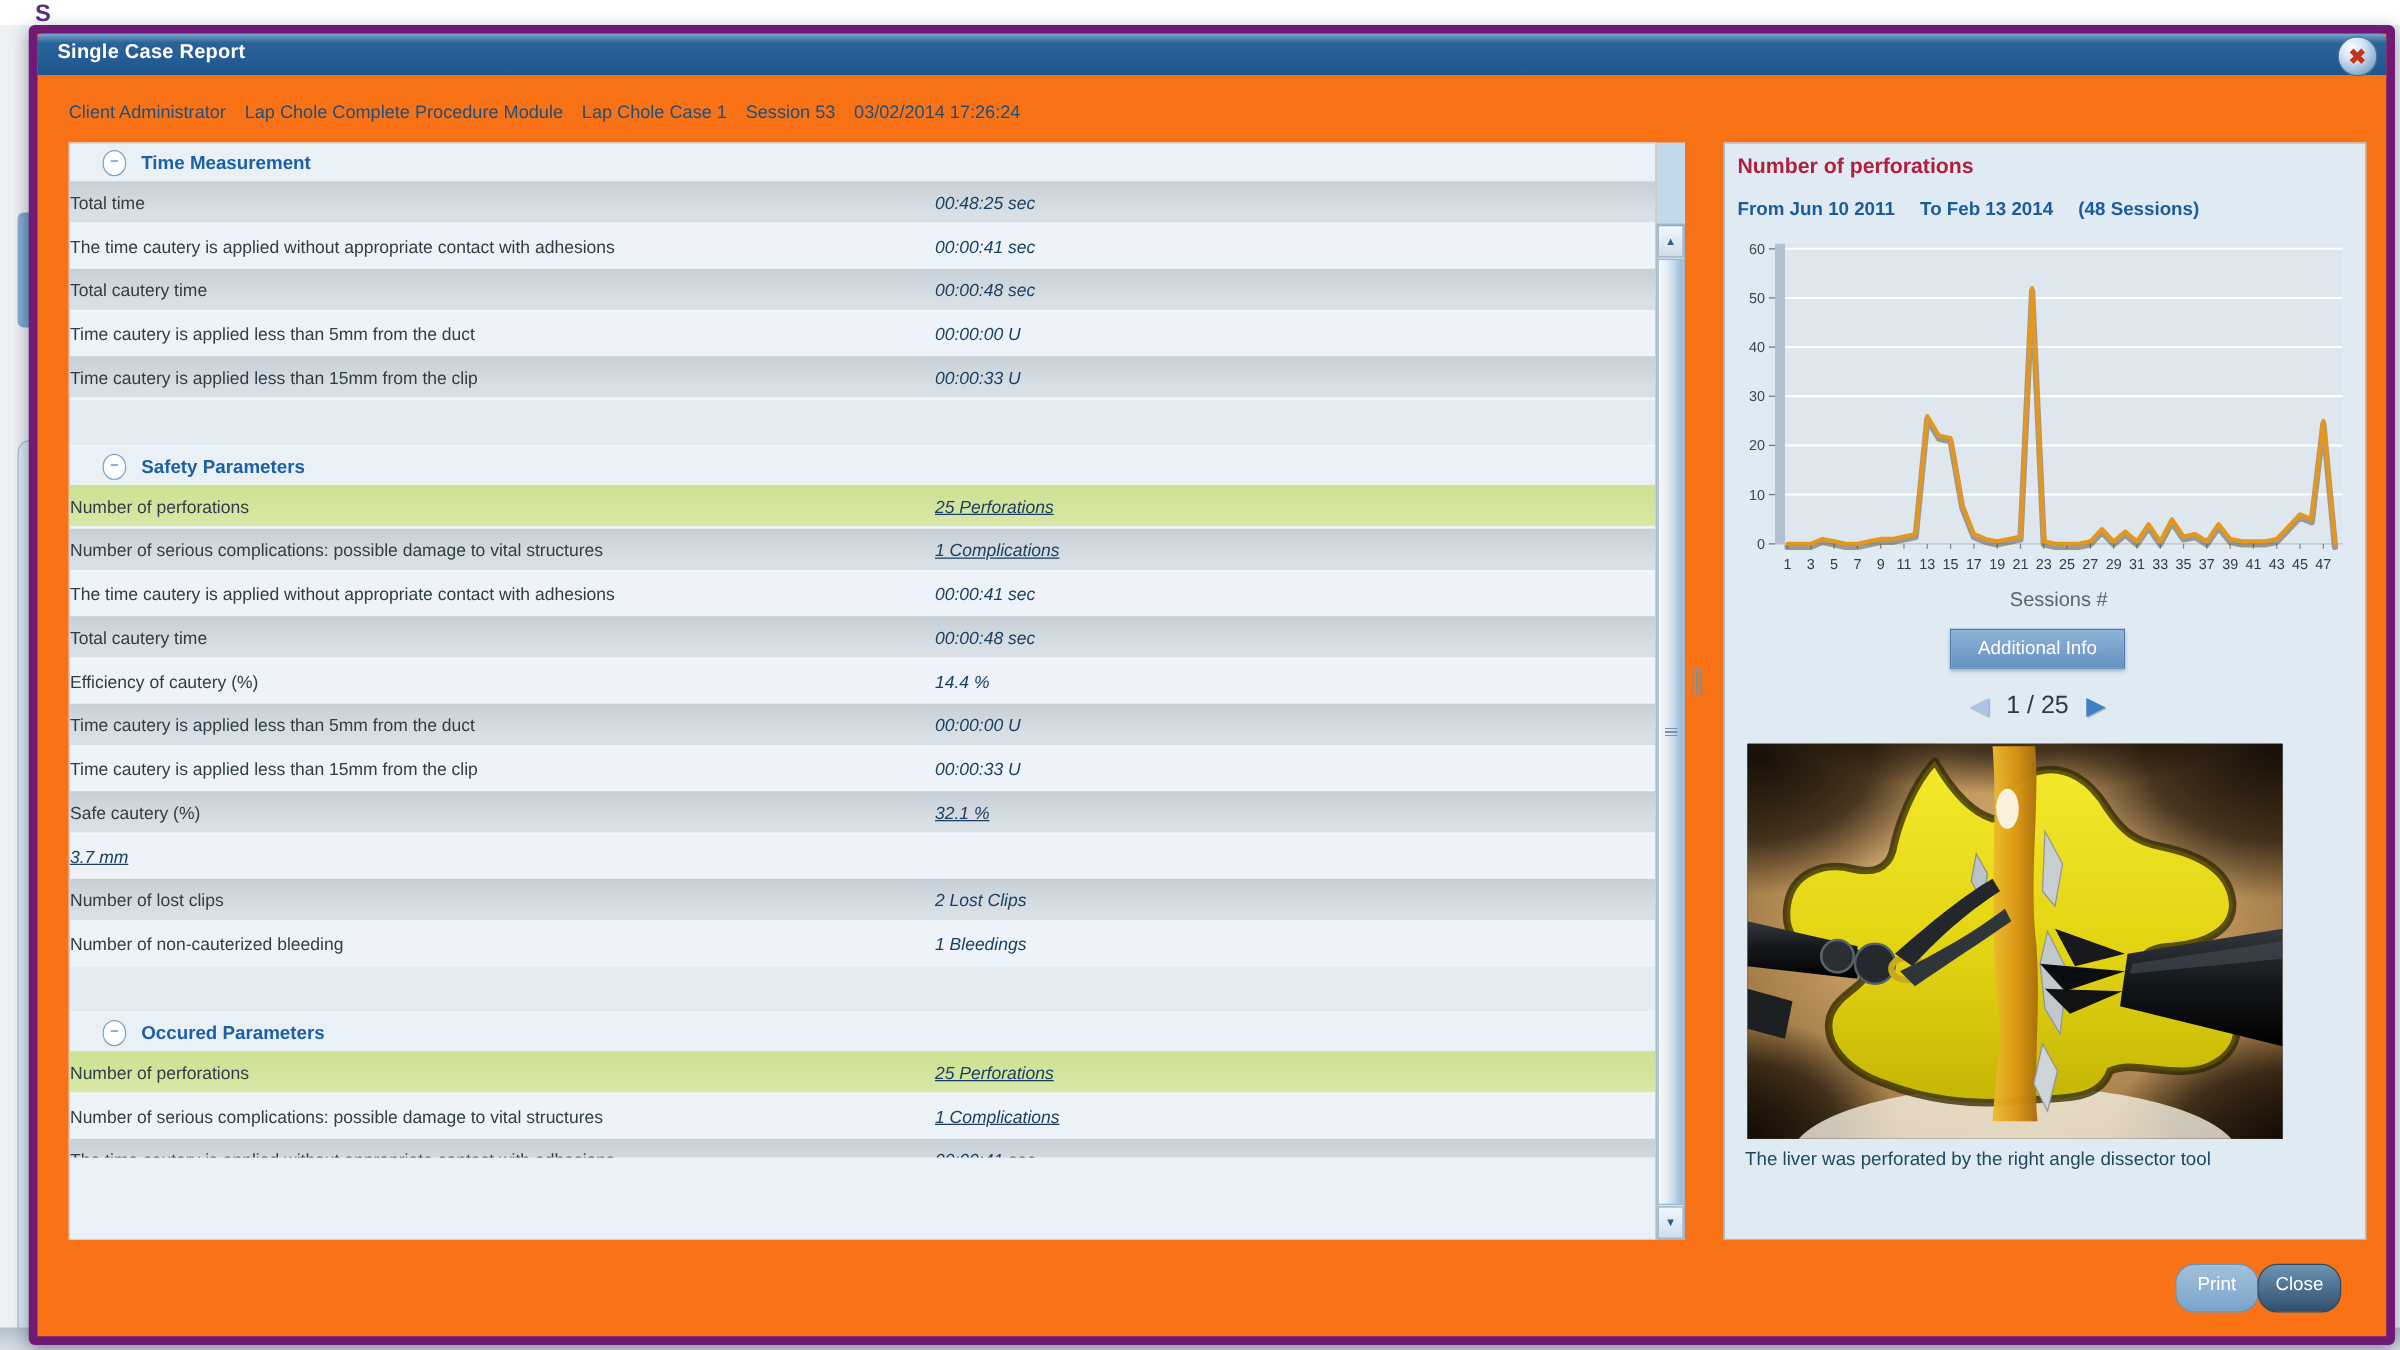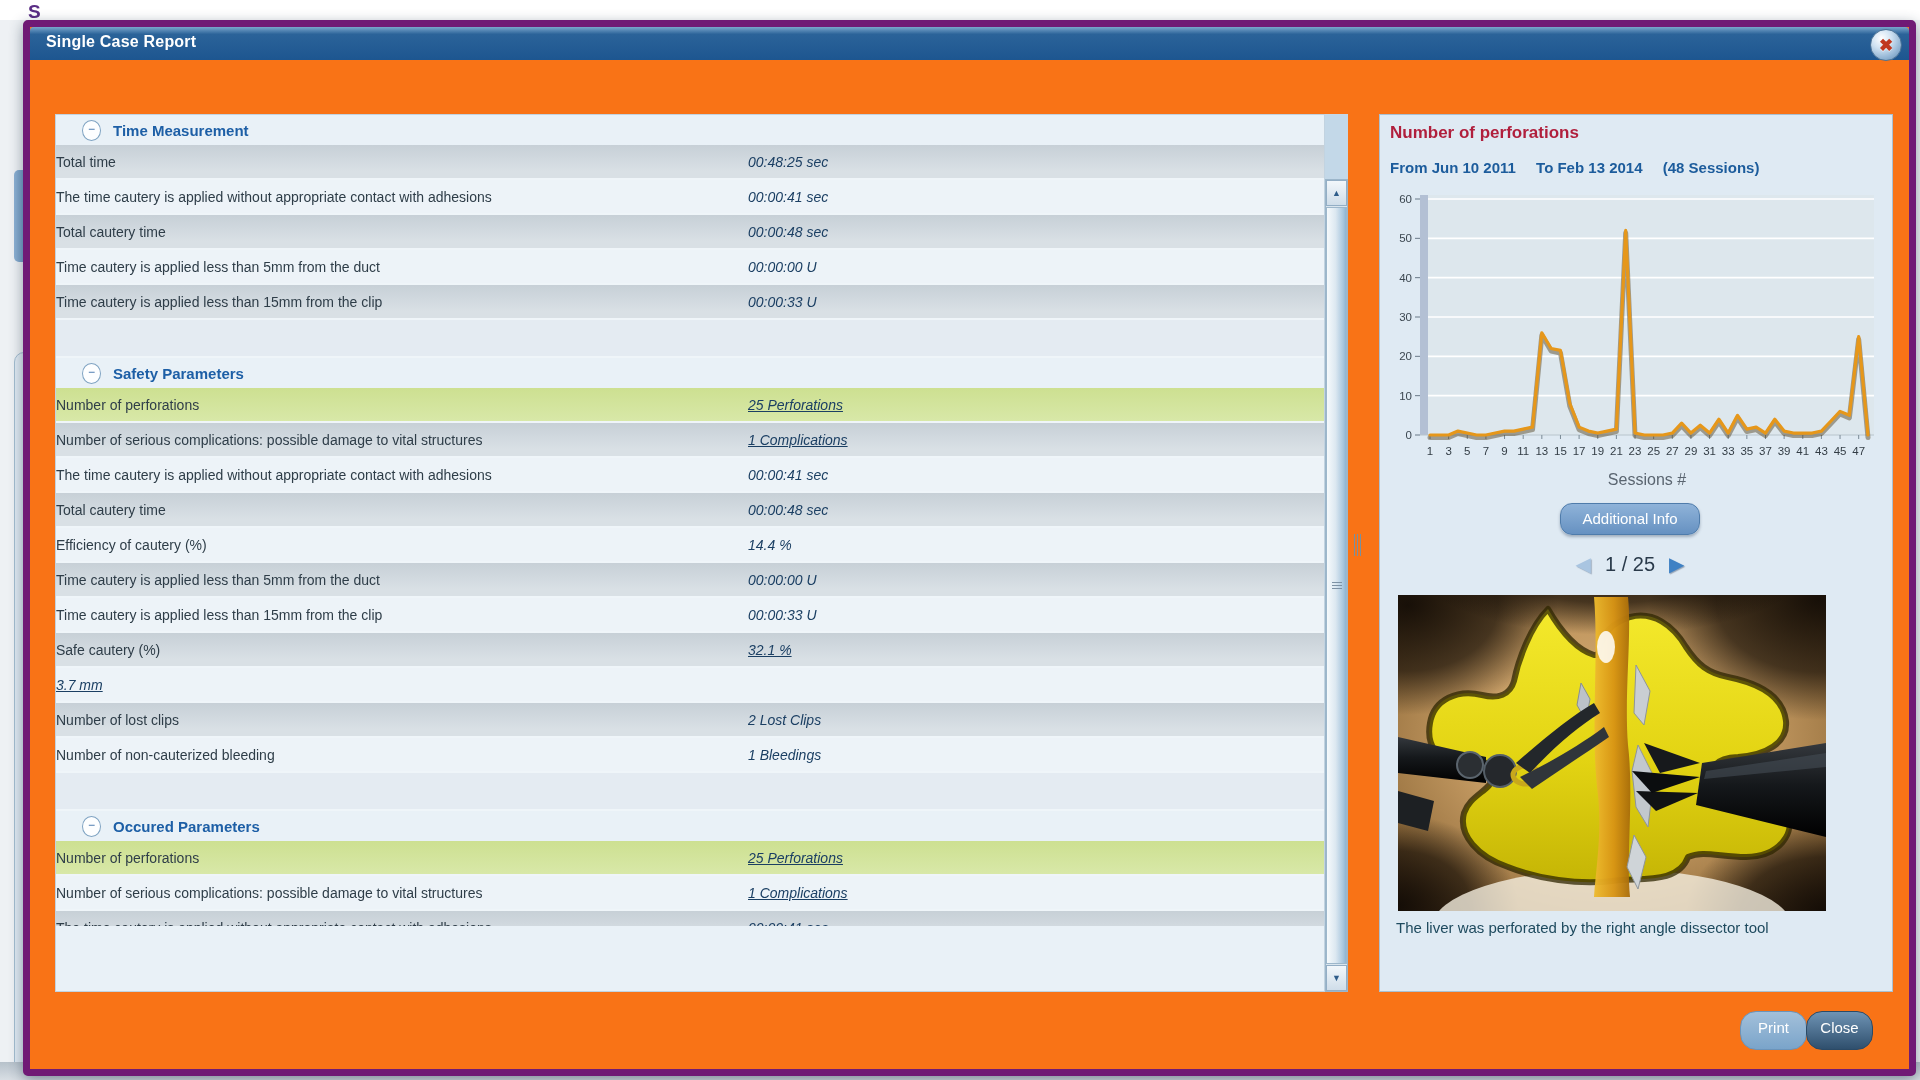"Client Administrator Lap Chole Complete" div.breadcrumb { html: none -> <div><span>Client Administrator</span><span>Lap Chole Complete Procedure Module</span><span>Lap Chole Case 1</span><span>Session 53</span><span>03/02/2014 17:26:24</span></div> }
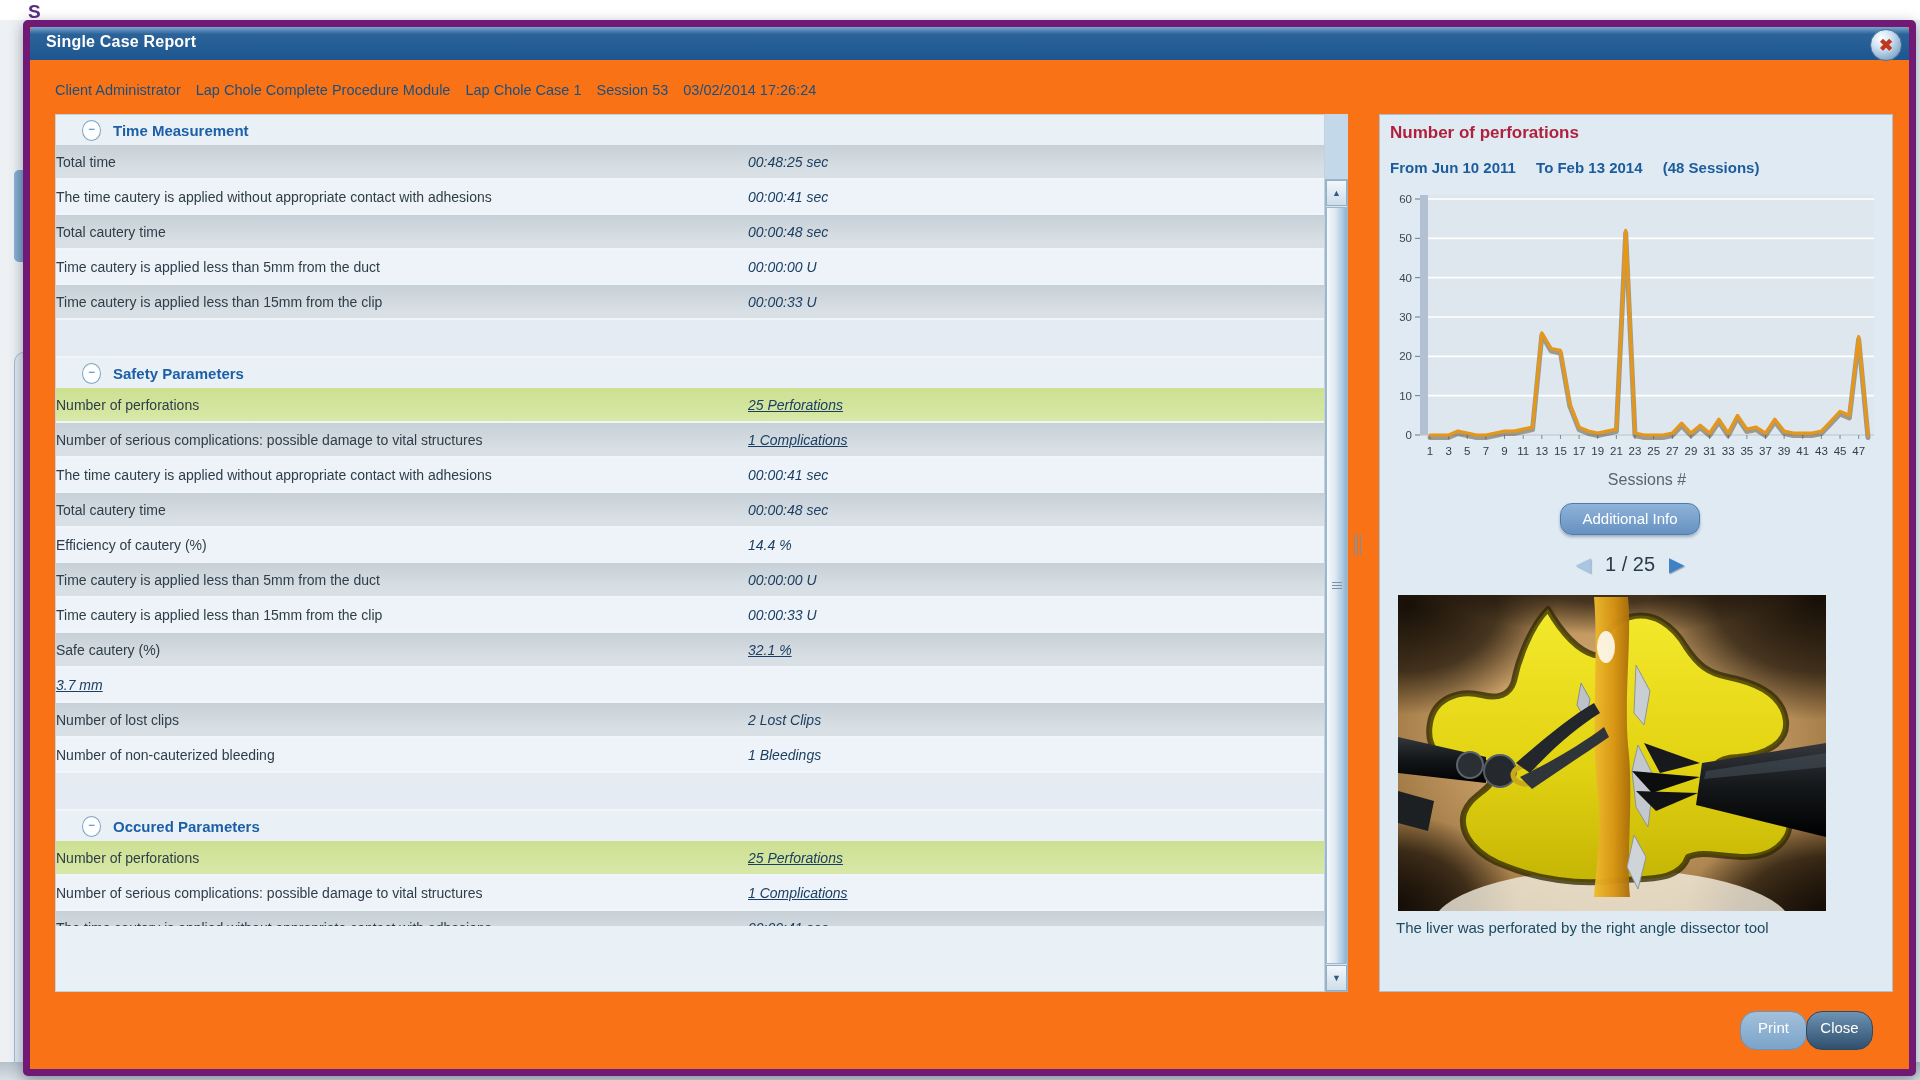"Additional Info" .addl-btn { border-radius: 12px -> 0 }
